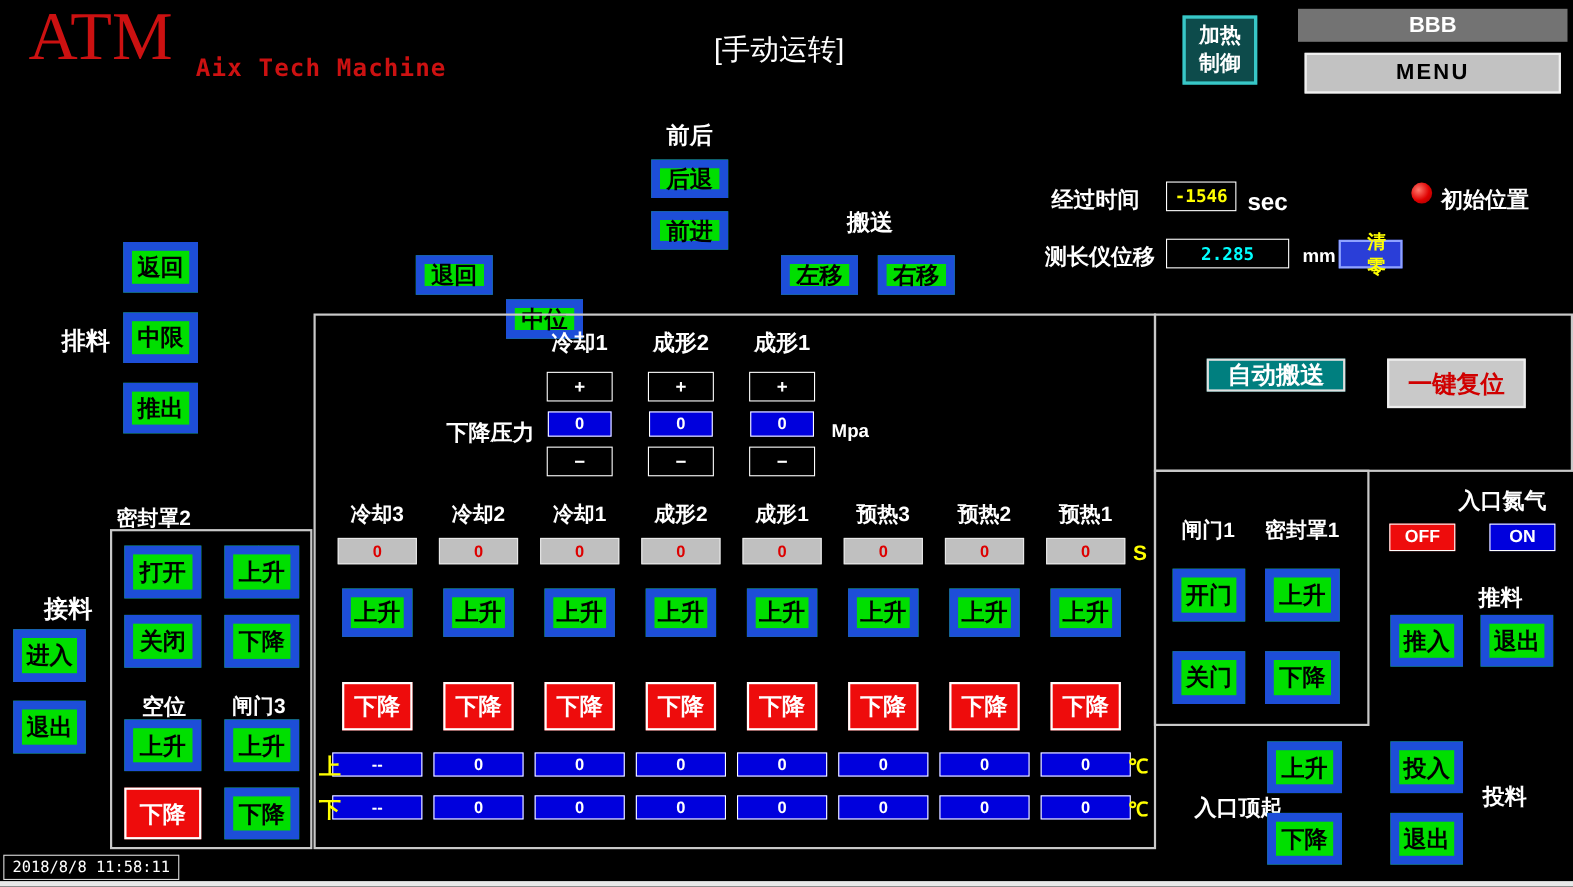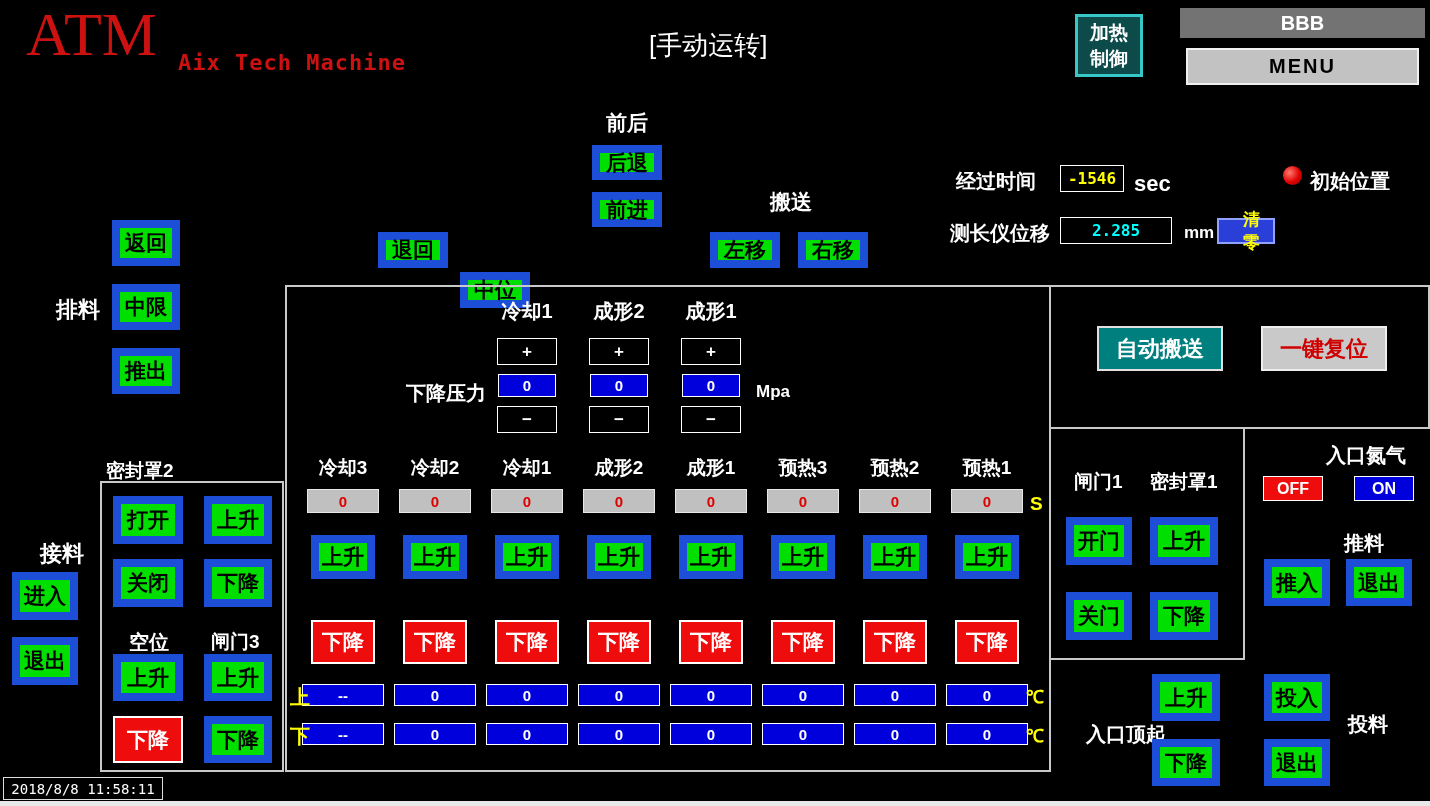"自动搬送" div.abs { height: 45px -> 30px }
